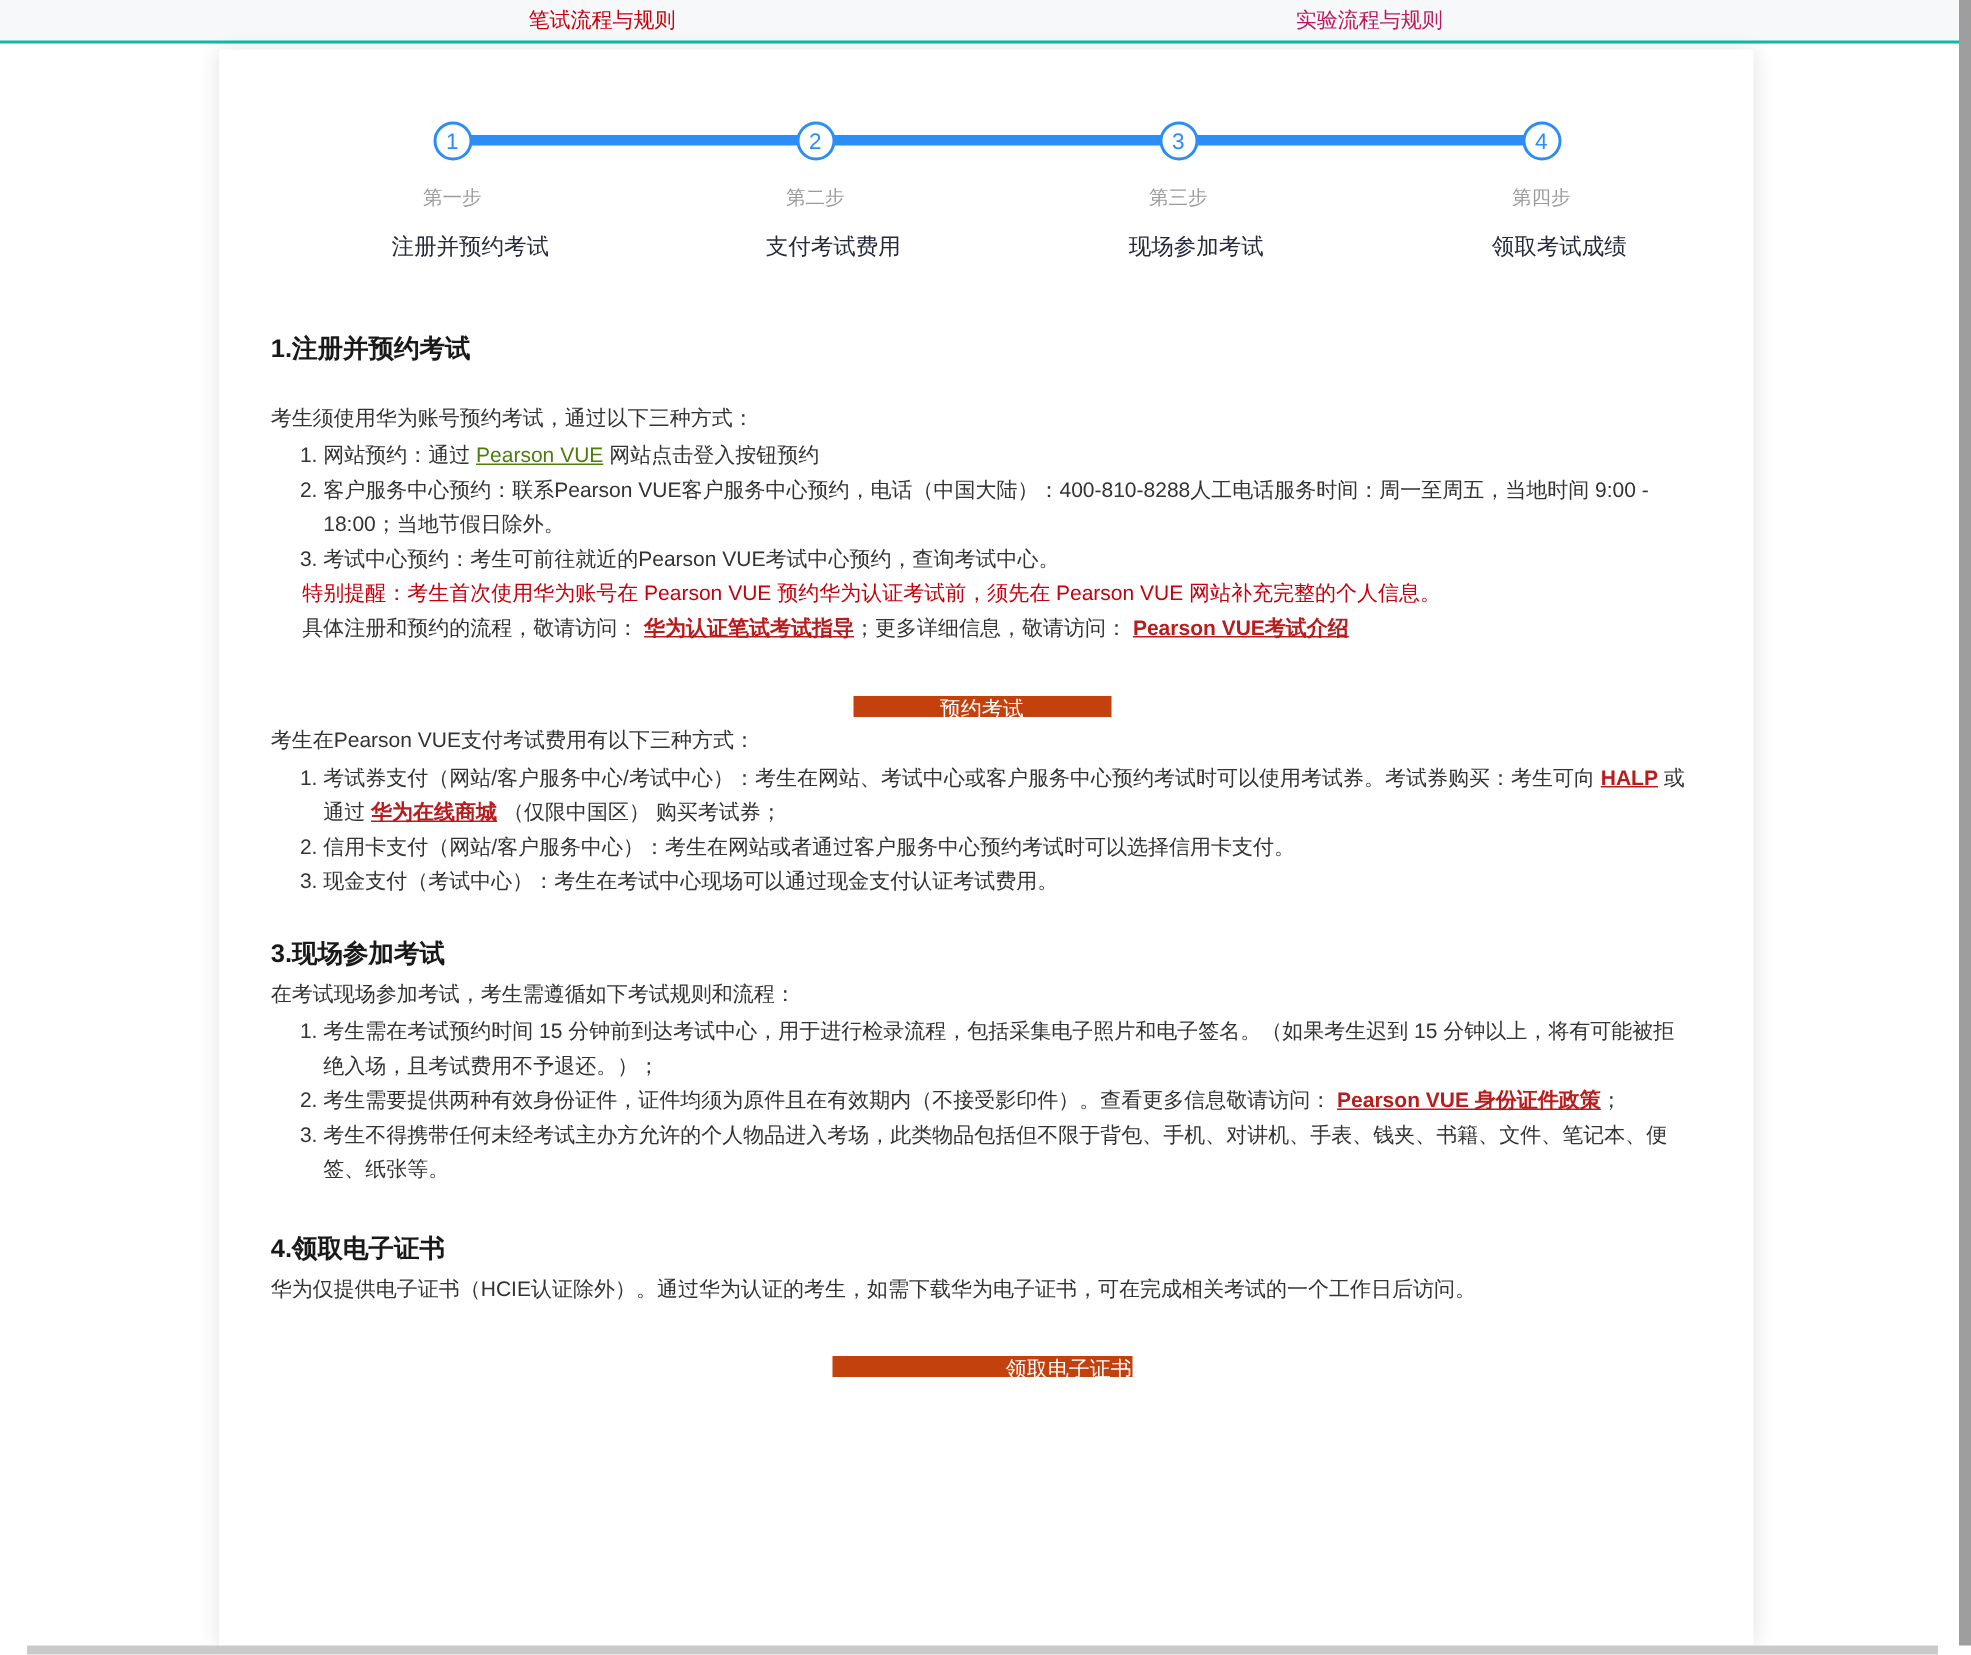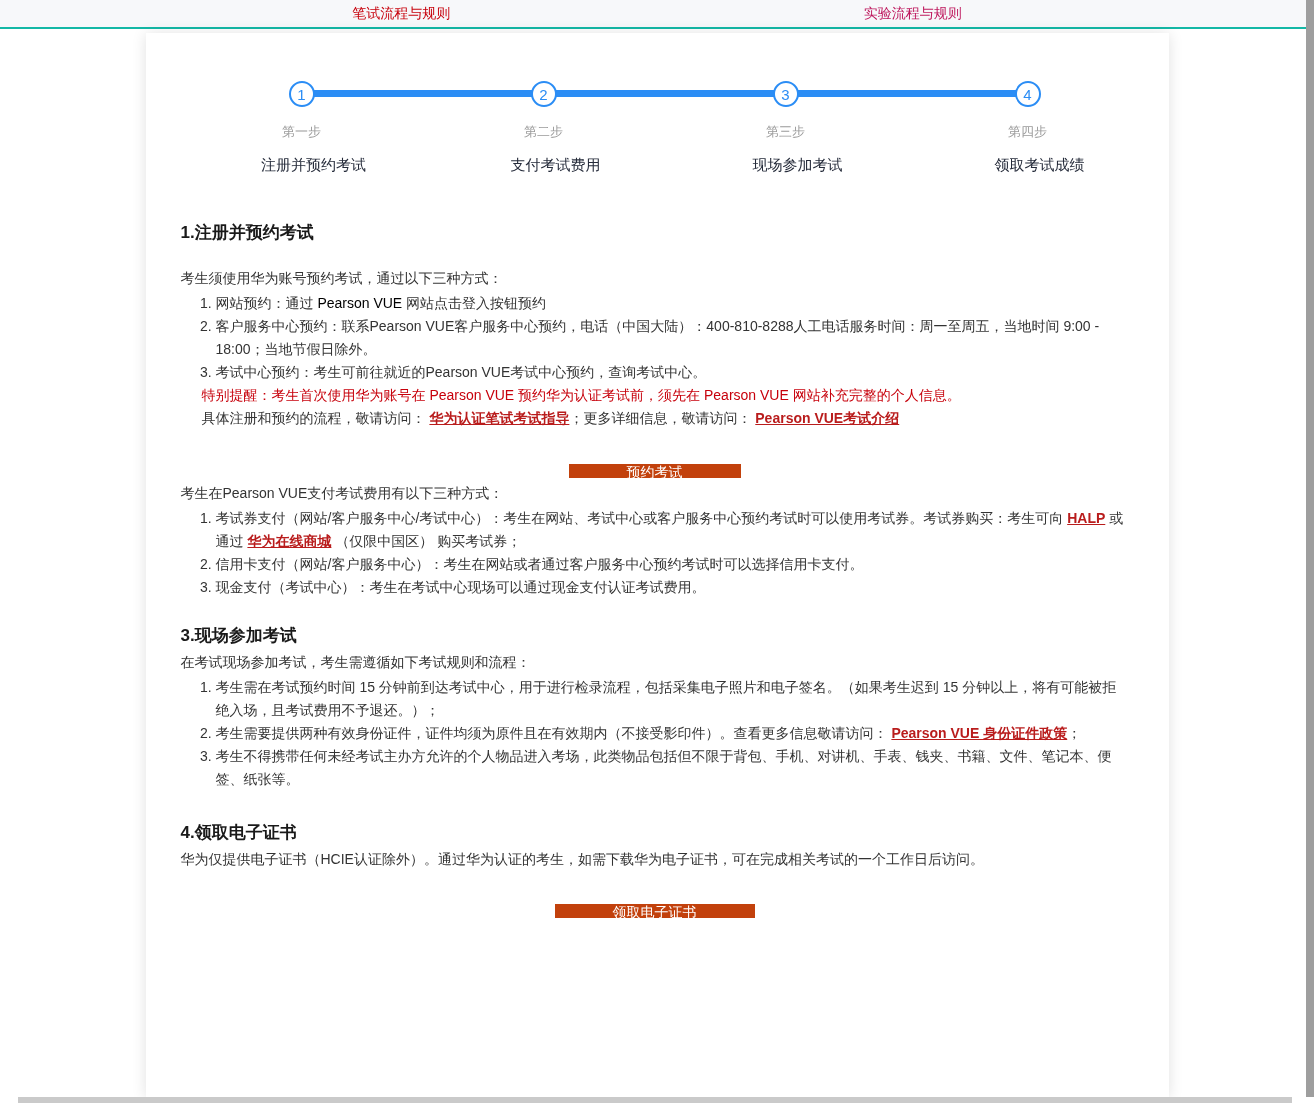"Pearson VUE" a.blue-link { color: #000000 -> #4d7c0f; text-decoration: none -> underline }
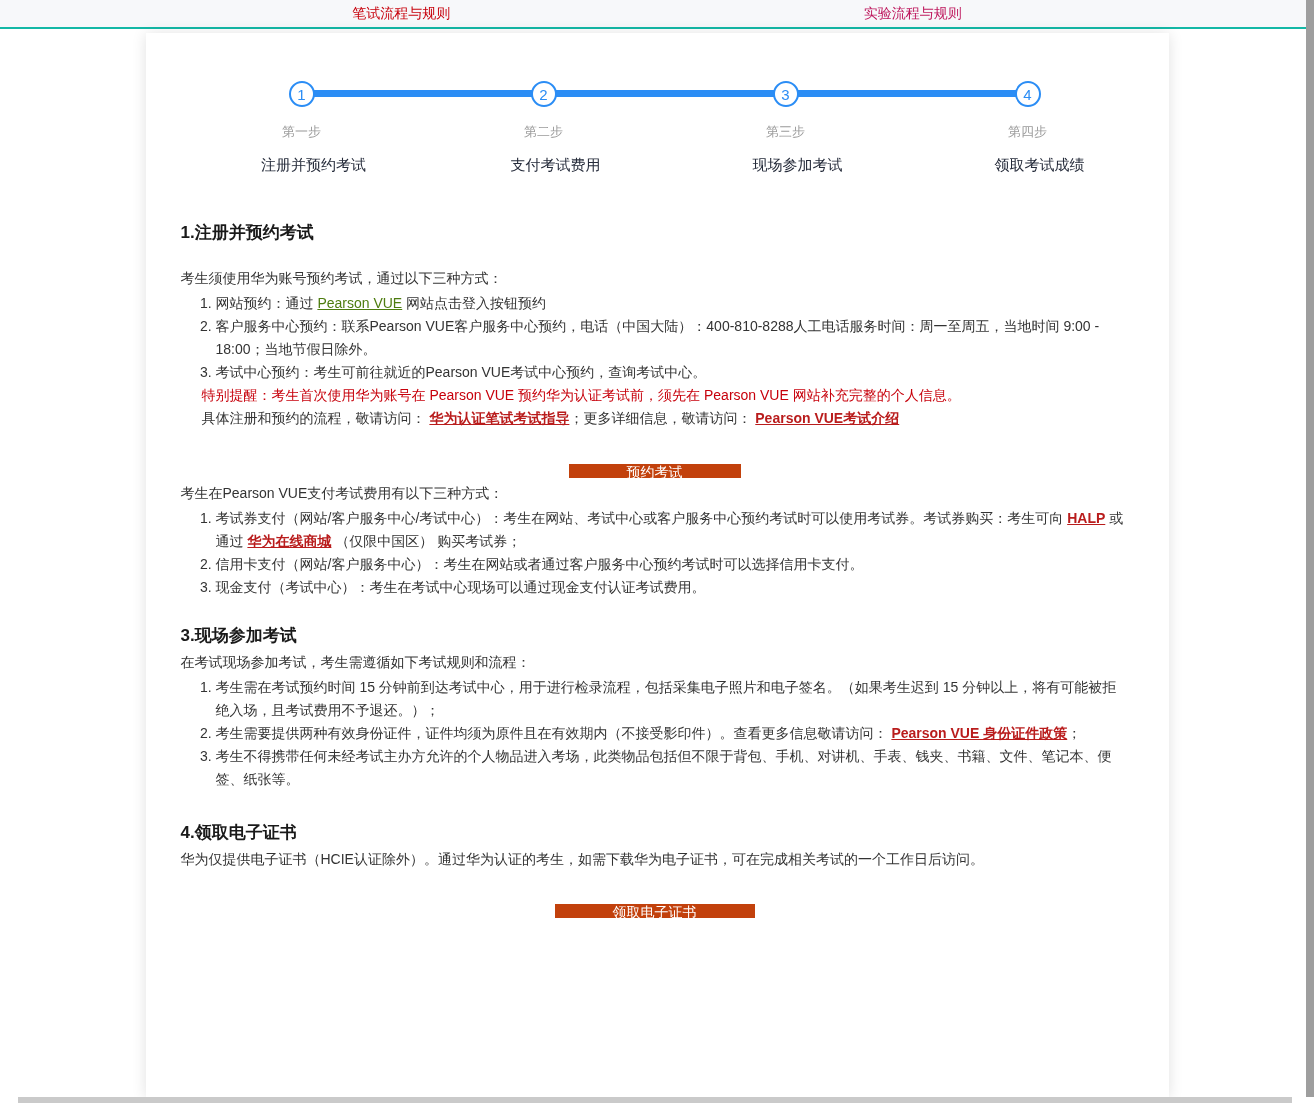"领取电子证书" .btn-cert { text-align: none -> right }
